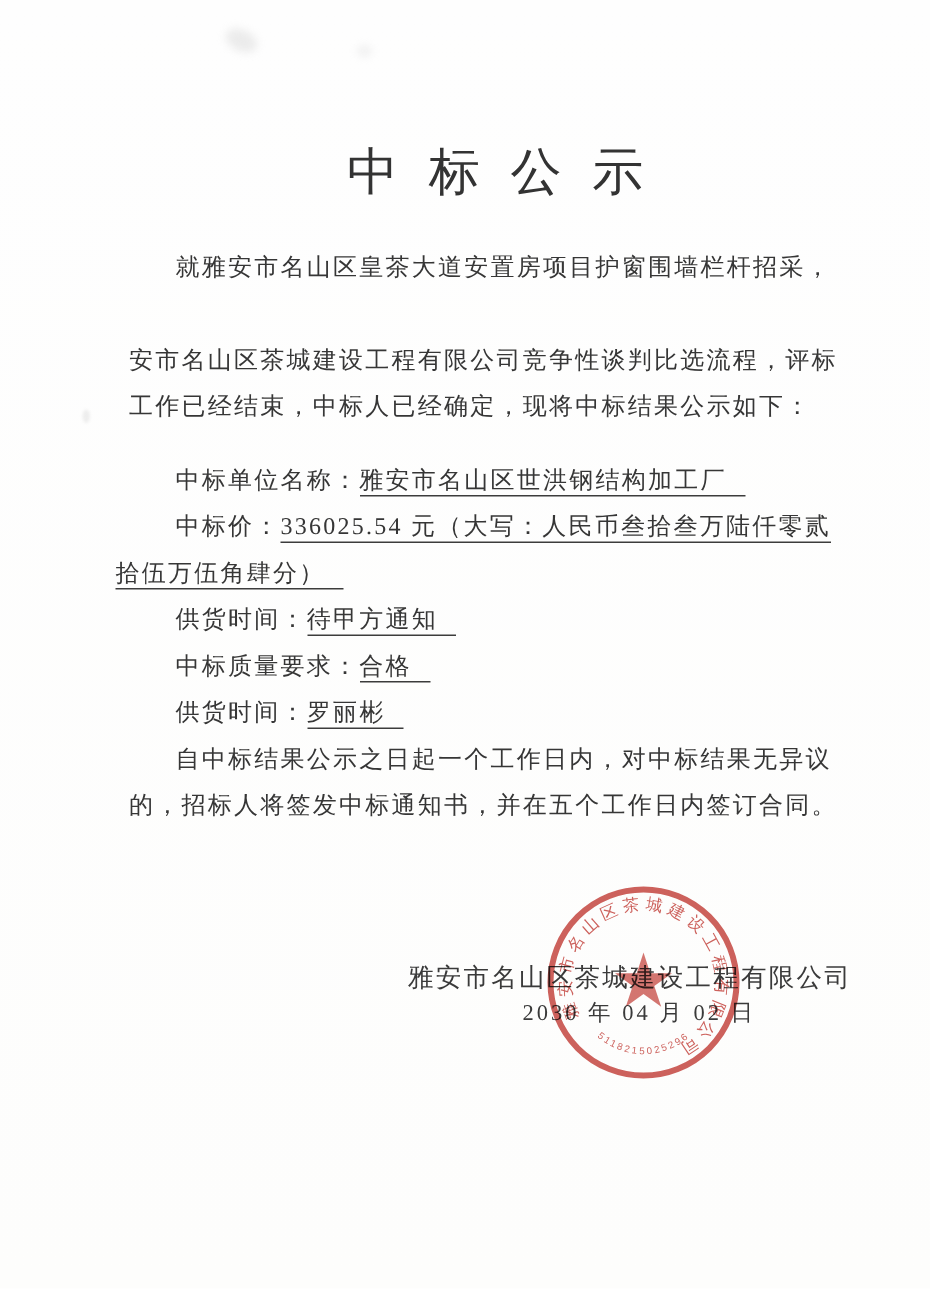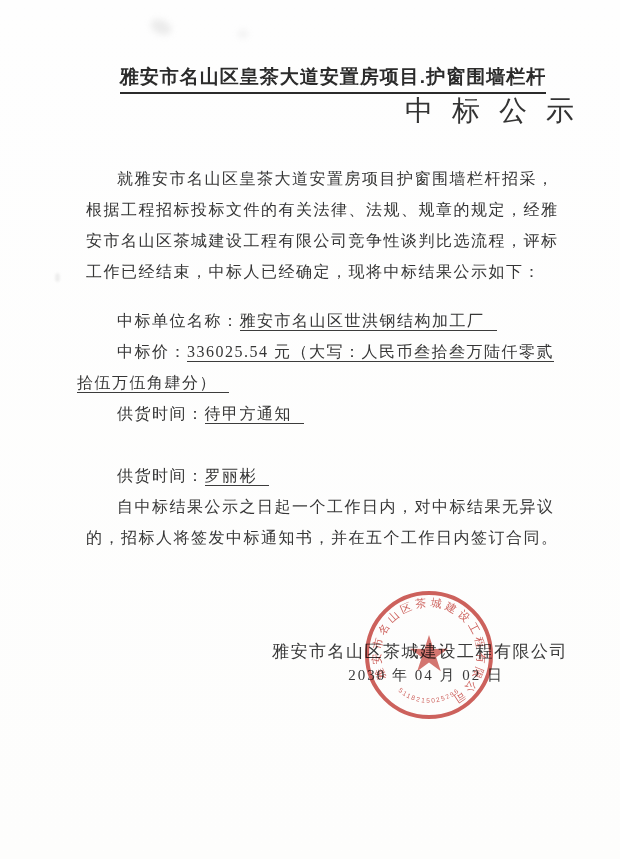"雅安市名山区皇茶大道安置房项目.护窗围墙栏杆" div.title1 { html: <div> <span>雅安市名山区皇茶大道安置房项目.护窗围墙栏杆</span> </div> -> none }
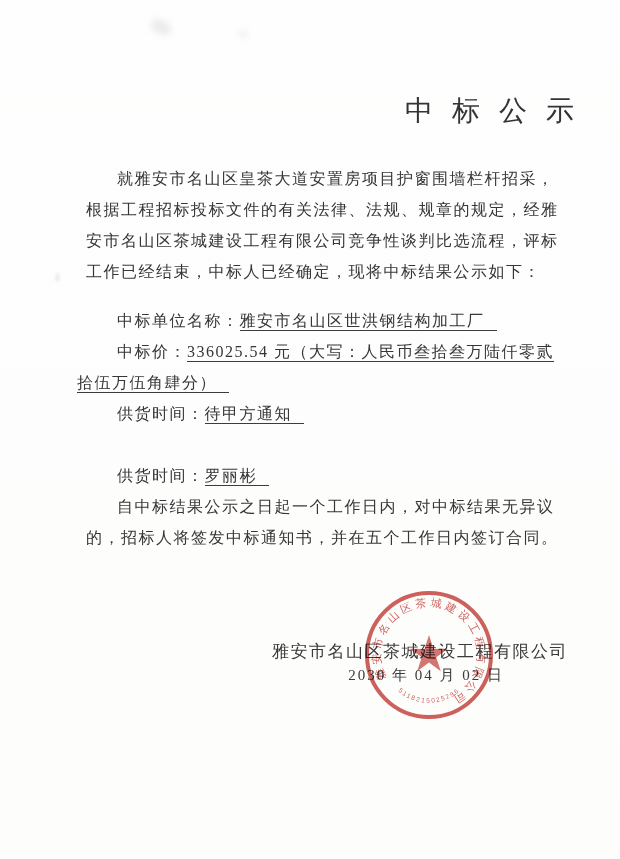"中 标 公 示" .title2 { font-size: 28px -> 34px; text-align: right -> center }
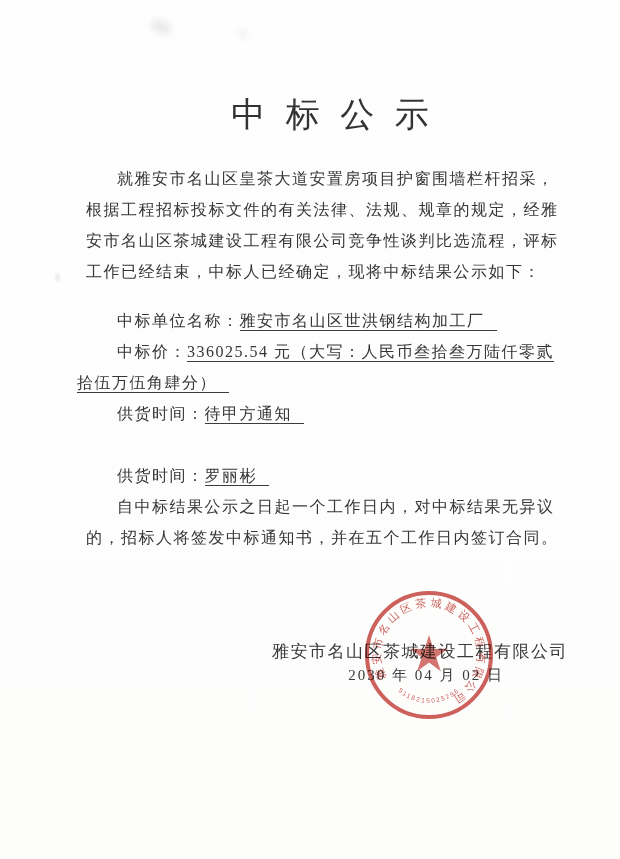"根据工程招标投标文件的有关法律、法规、规章的规定，经雅" div.bline { html: <div>根据工程招标投标文件的有关法律、法规、规章的规定，经雅</div> -> none }
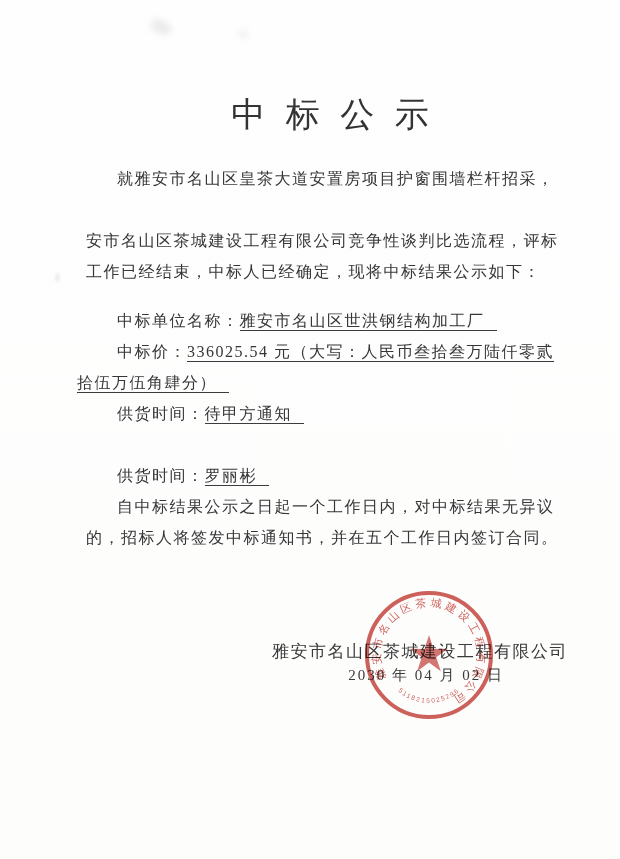"中标质量要求：合格" div.bline { html: none -> <div> <span>中标质量要求：</span><span>合格</span> </div> }
